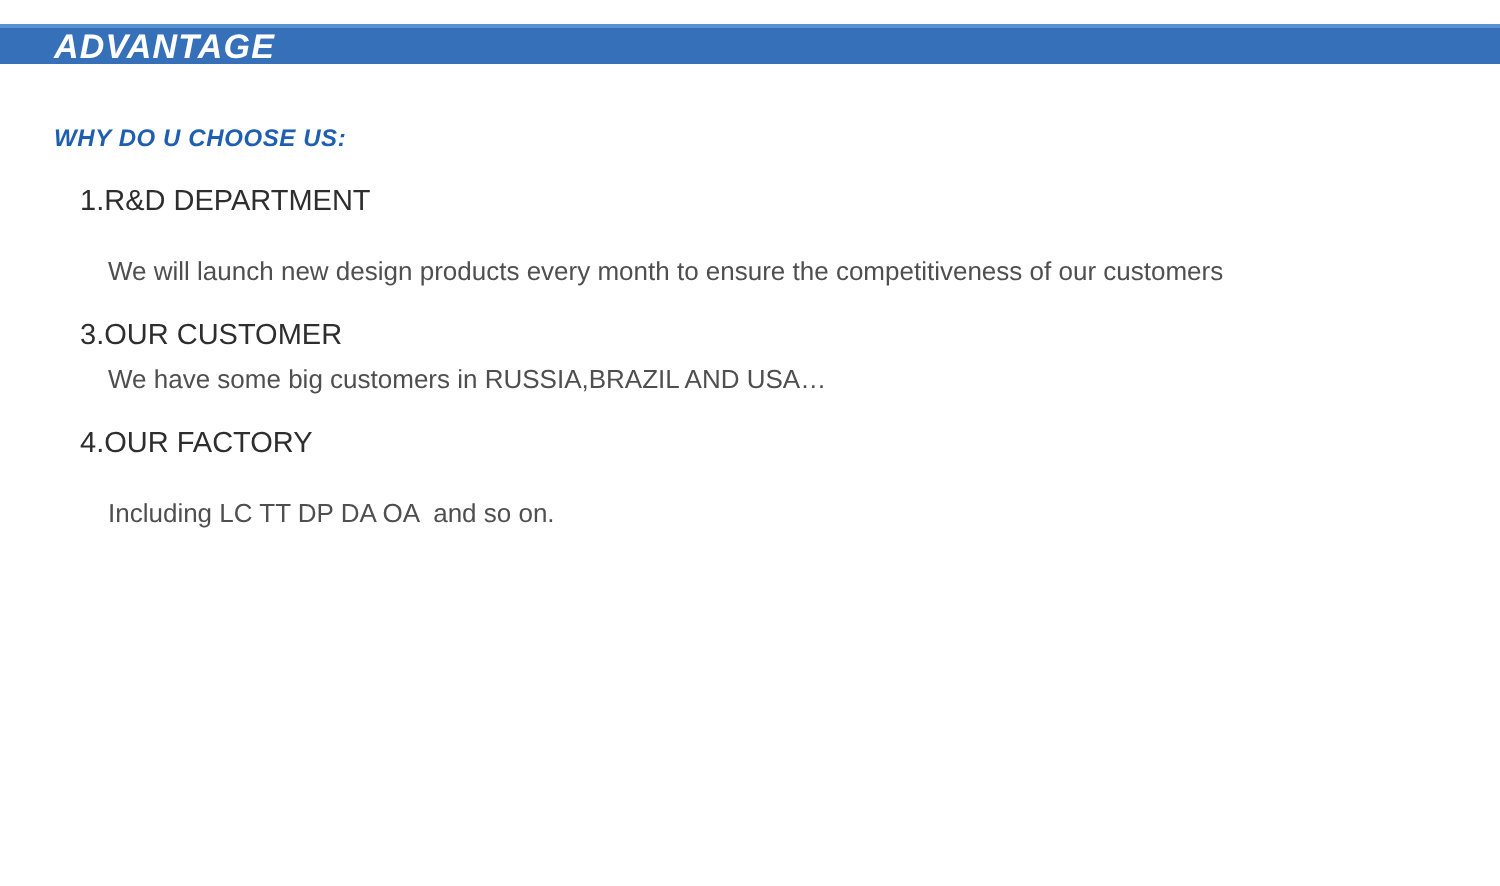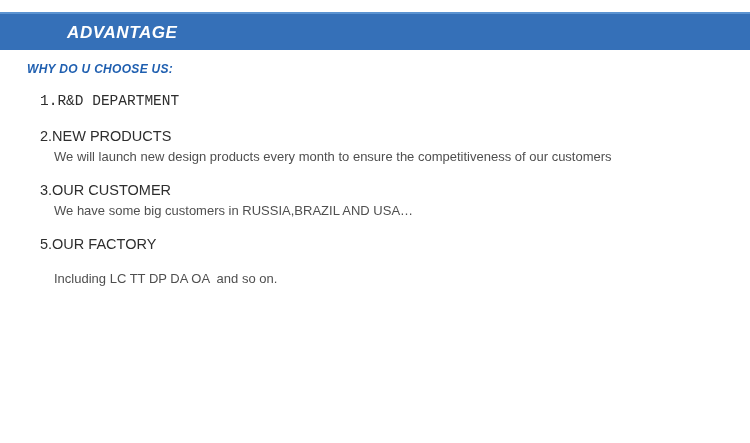"ADVANTAGE" .banner { height: 38px -> 20px; padding-left: 40px -> none }
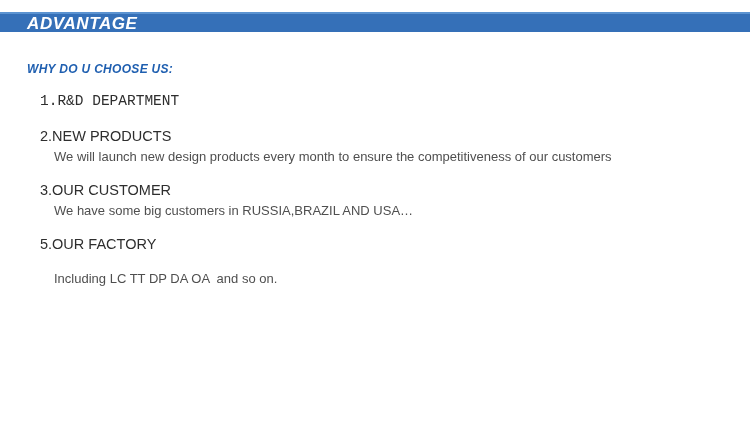"1.R&D DEPARTMENT" .item:first-child { font-family: Liberation Mono, monospace -> none }
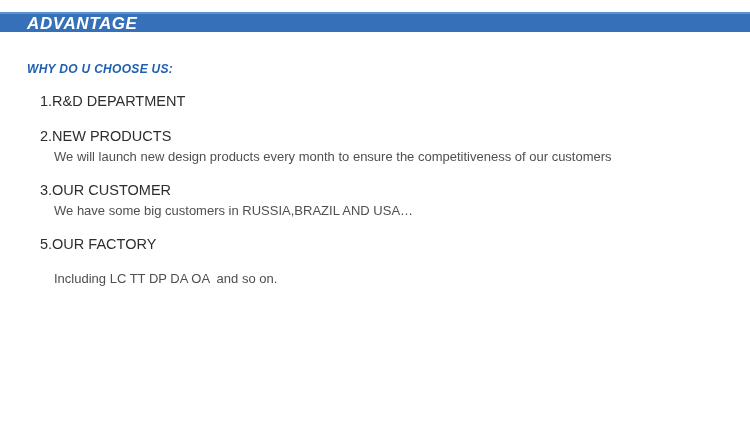"2.NEW PRODUCTS" div.item-title { html: <div>2.NEW PRODUCTS</div> -> none }
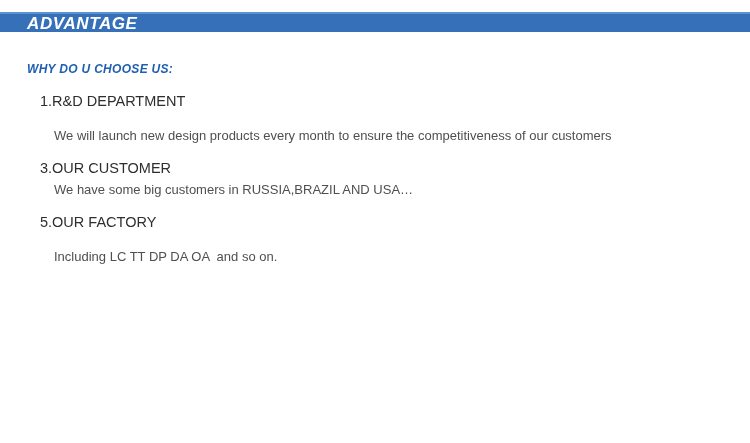"5.OUR FACTORY" div.item-title { text: 5.OUR -> 4.OUR }
